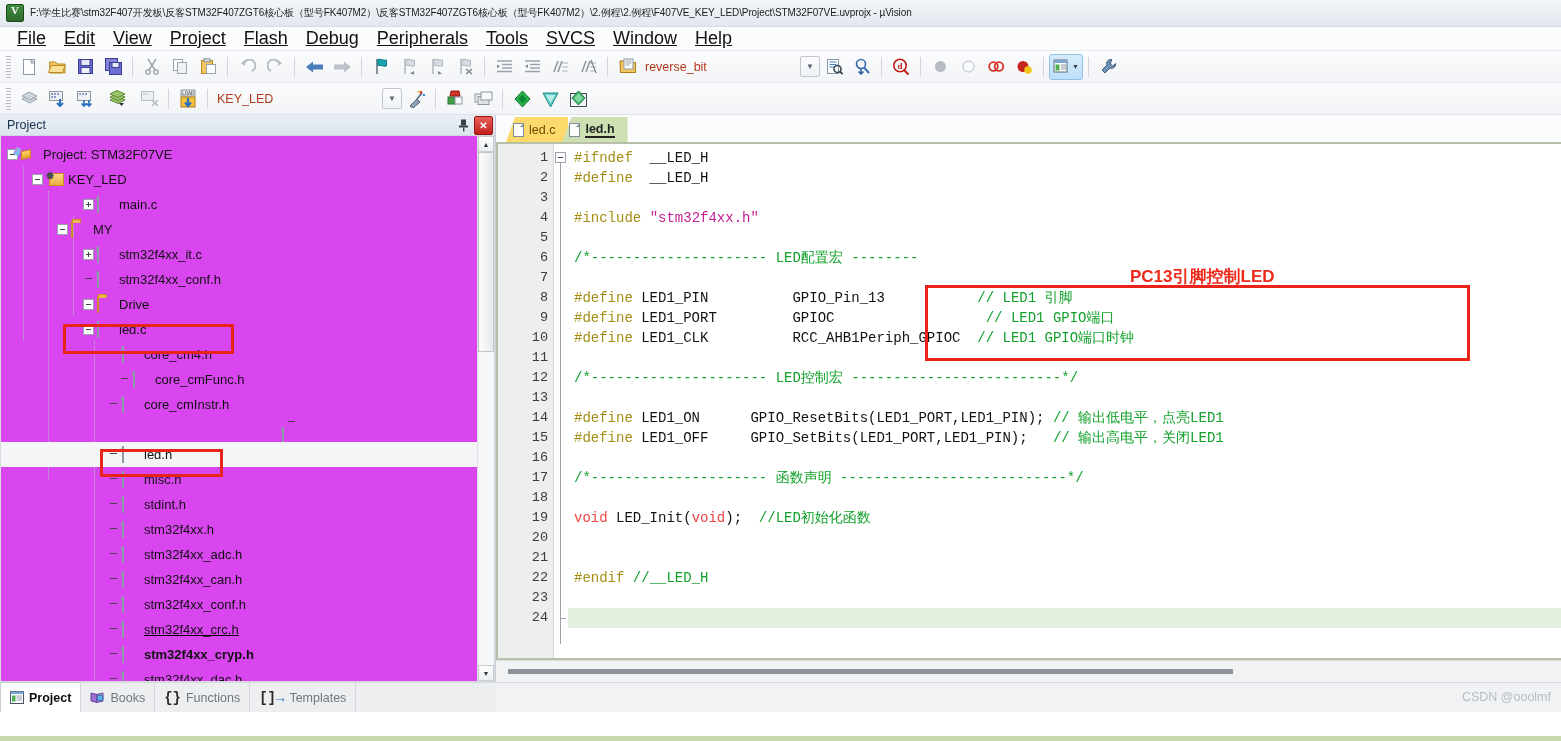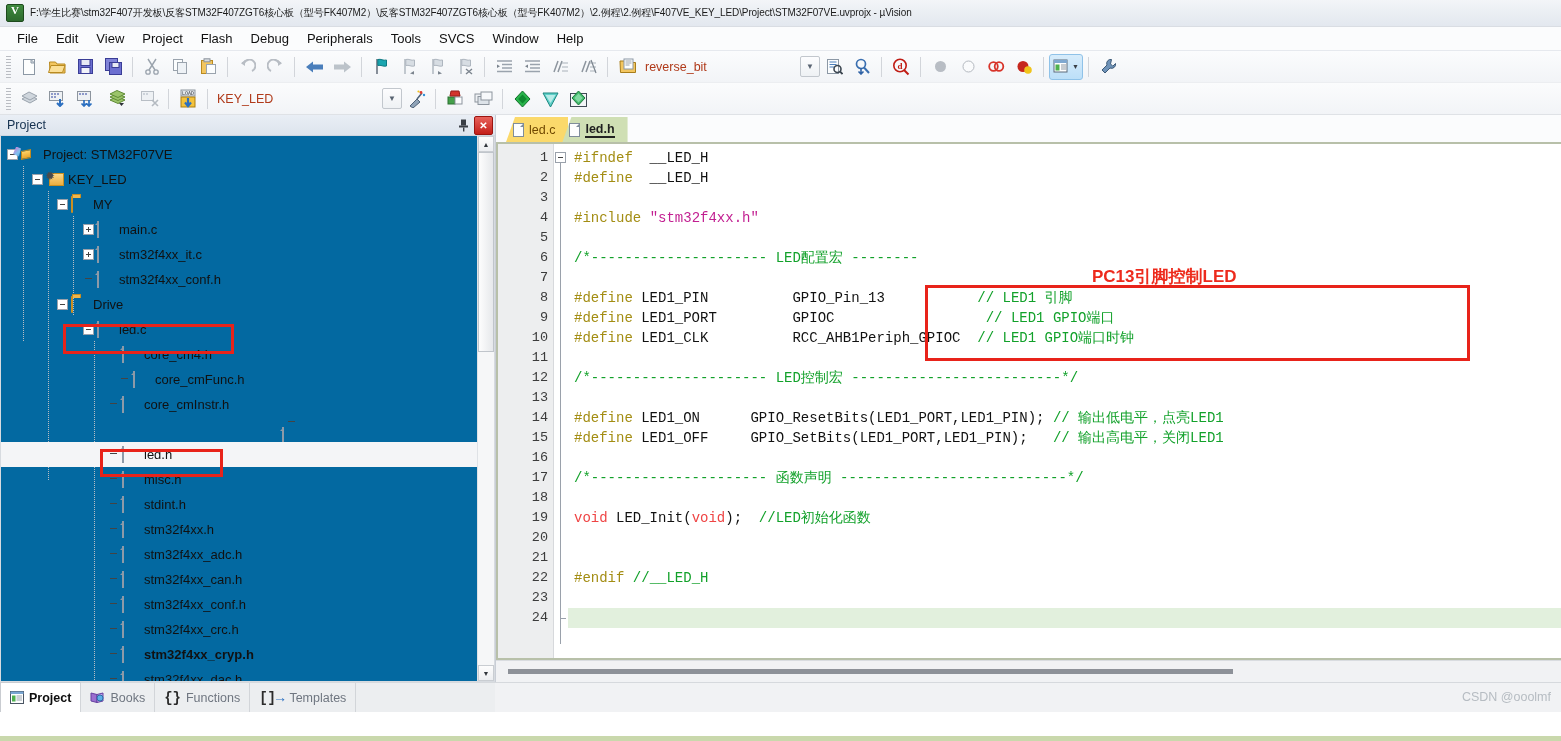"File" .menu-item { font-size: 13px -> 18px; text-decoration: none -> underline }
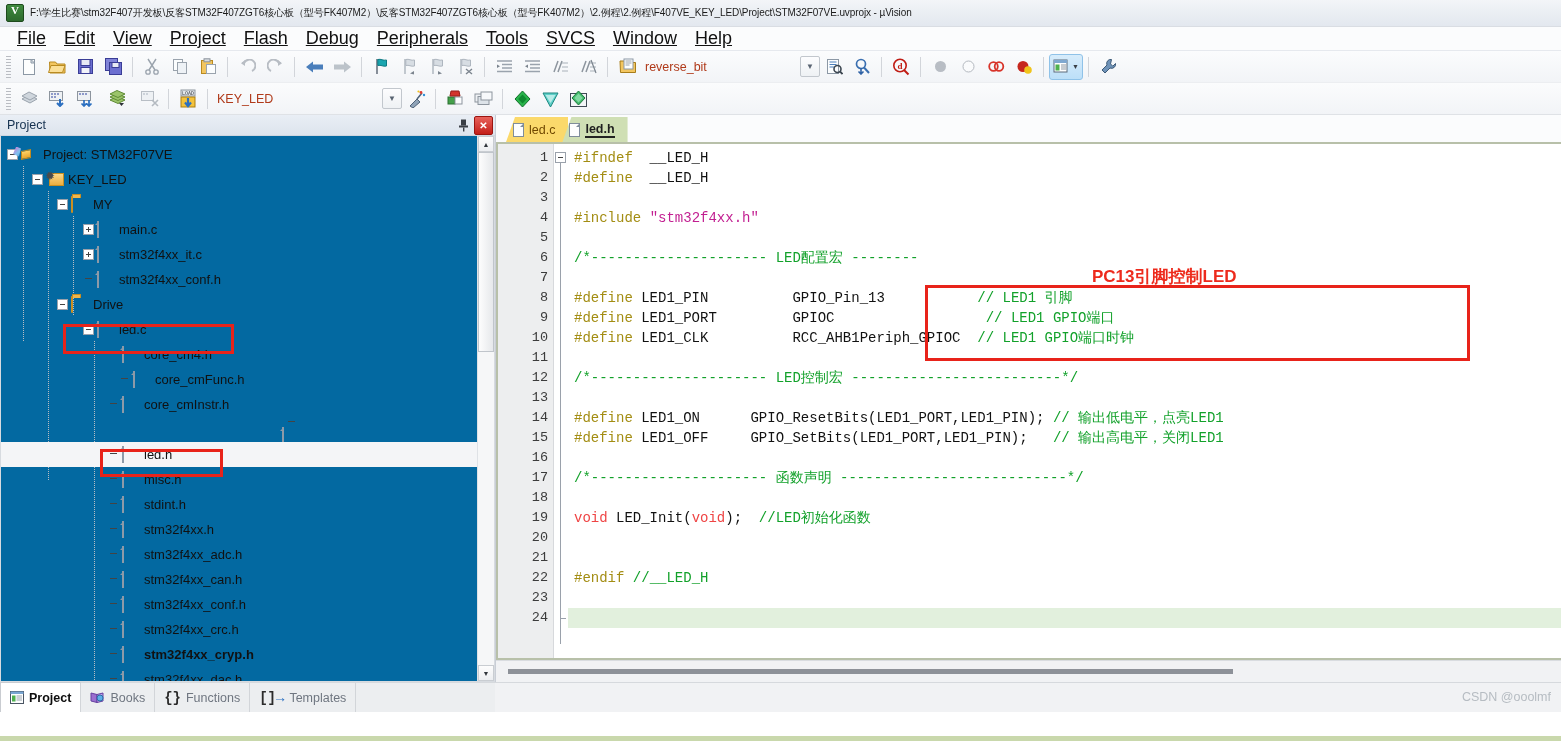"Project: STM32F07VE" .tree-wrap { background: #0369a1 -> #d946ef }
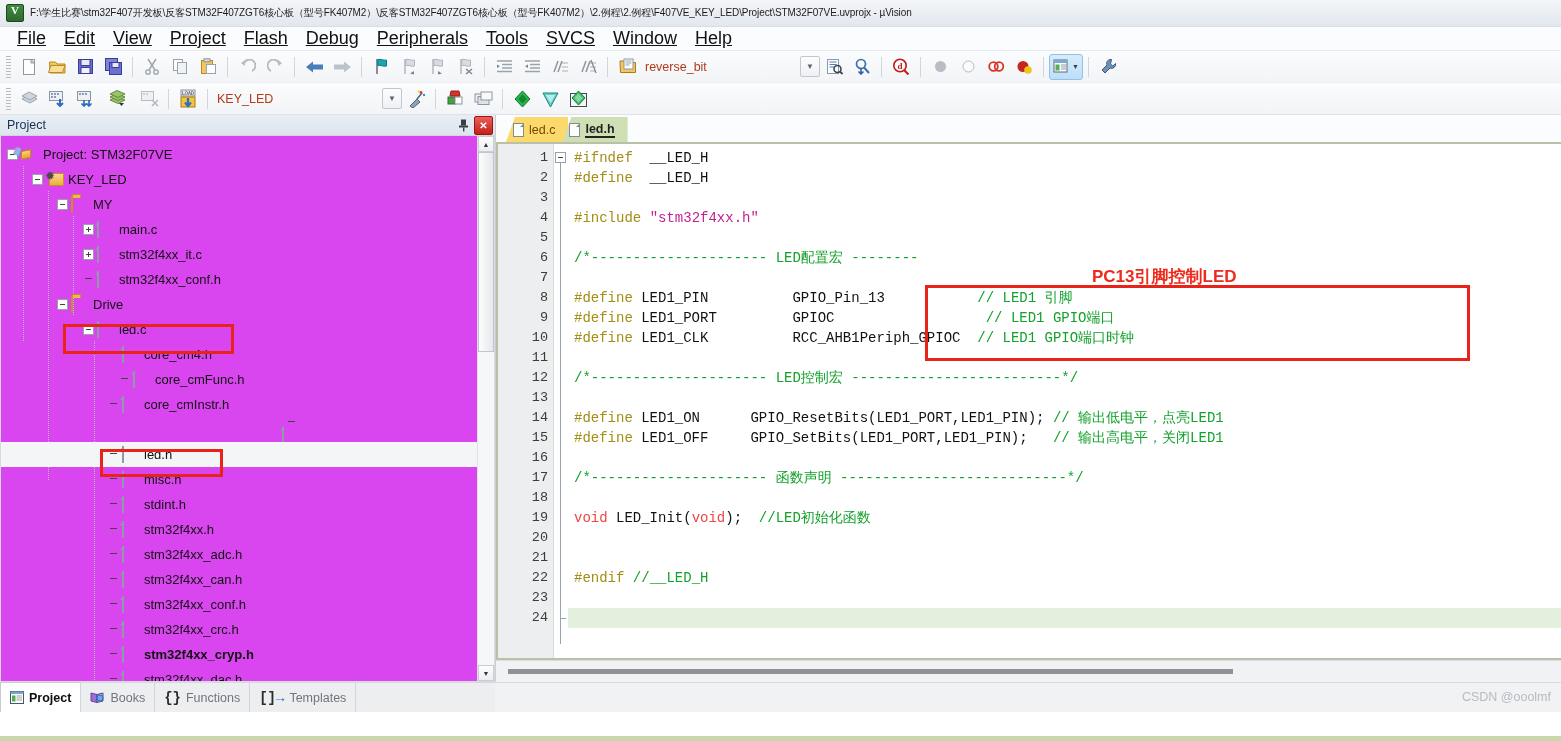"MY" div.tnode { order: before "main.c" -> after "main.c" }
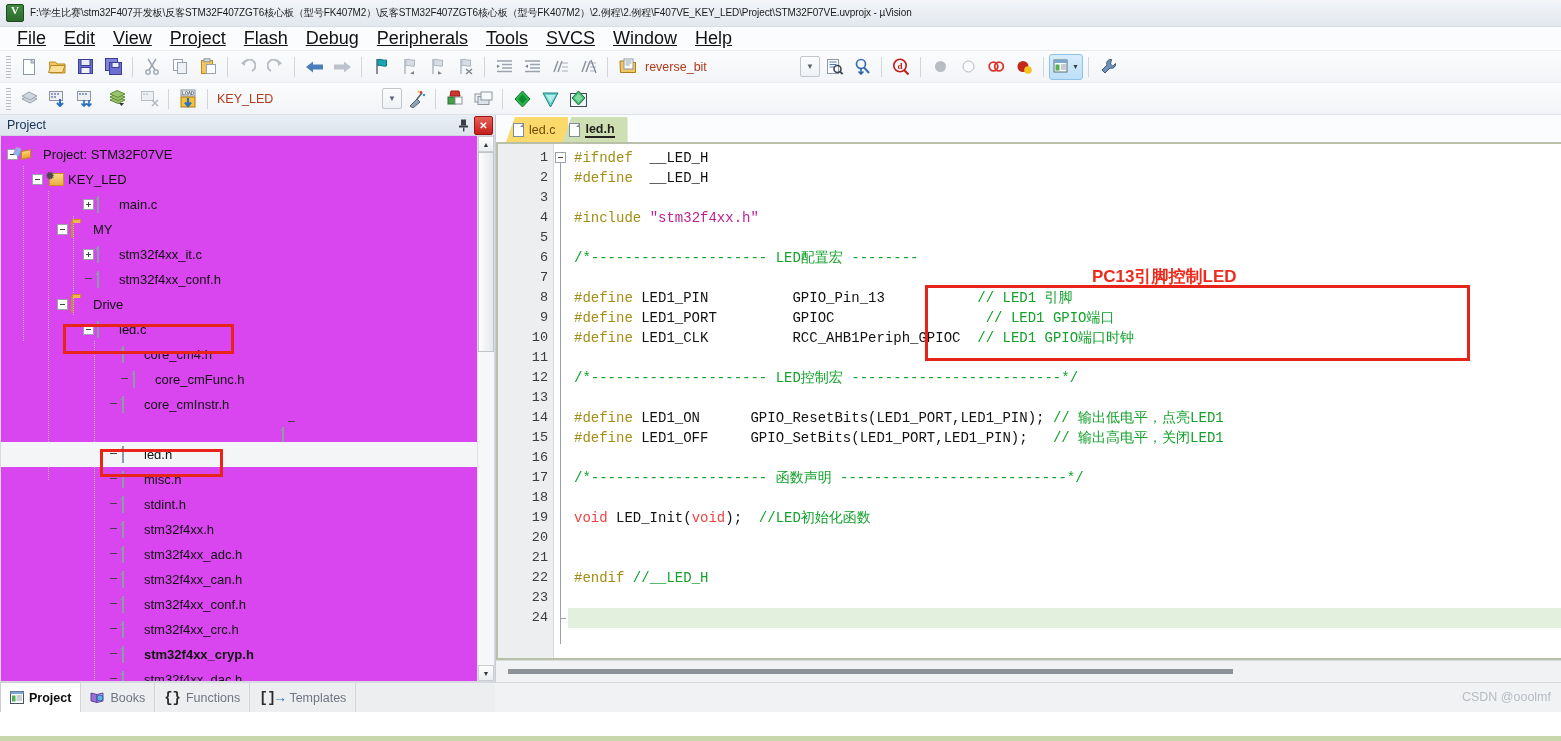"PC13引脚控制LED" .anno-label { margin-left: none -> 38px }
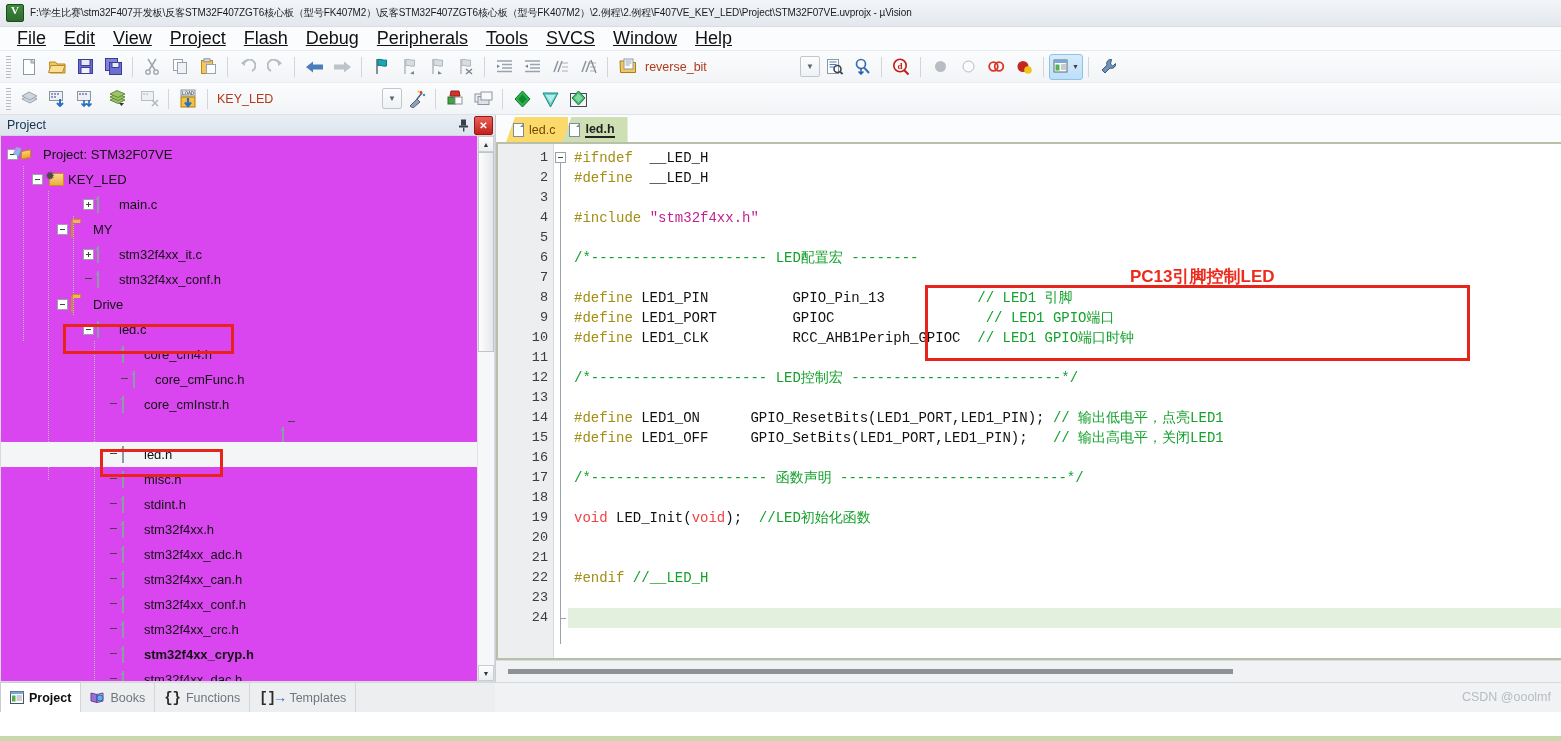"Drive" div.tnode { padding-left: 56px -> 82px }
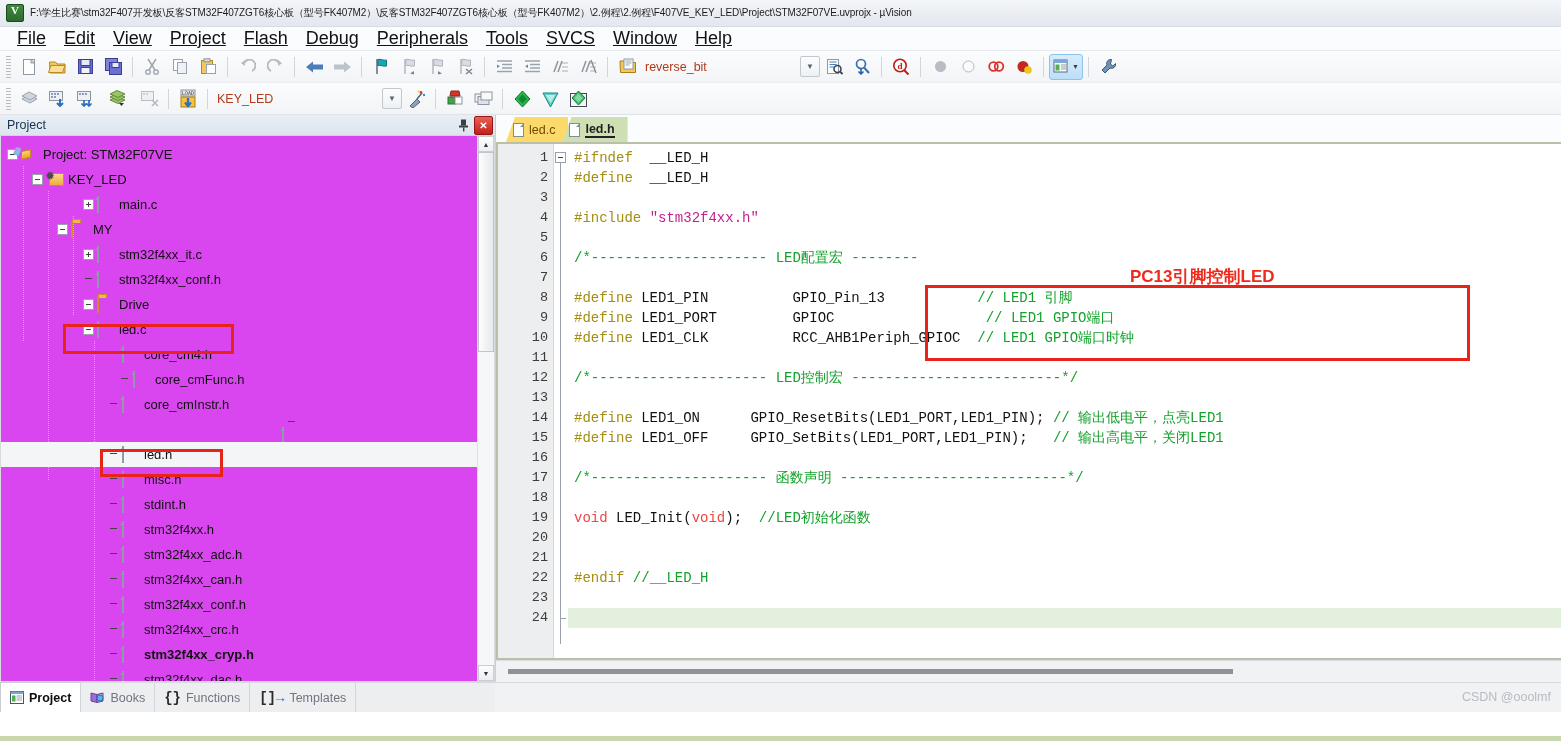"stm32f4xx_crc.h" div.tnode { text-decoration: none -> underline }
